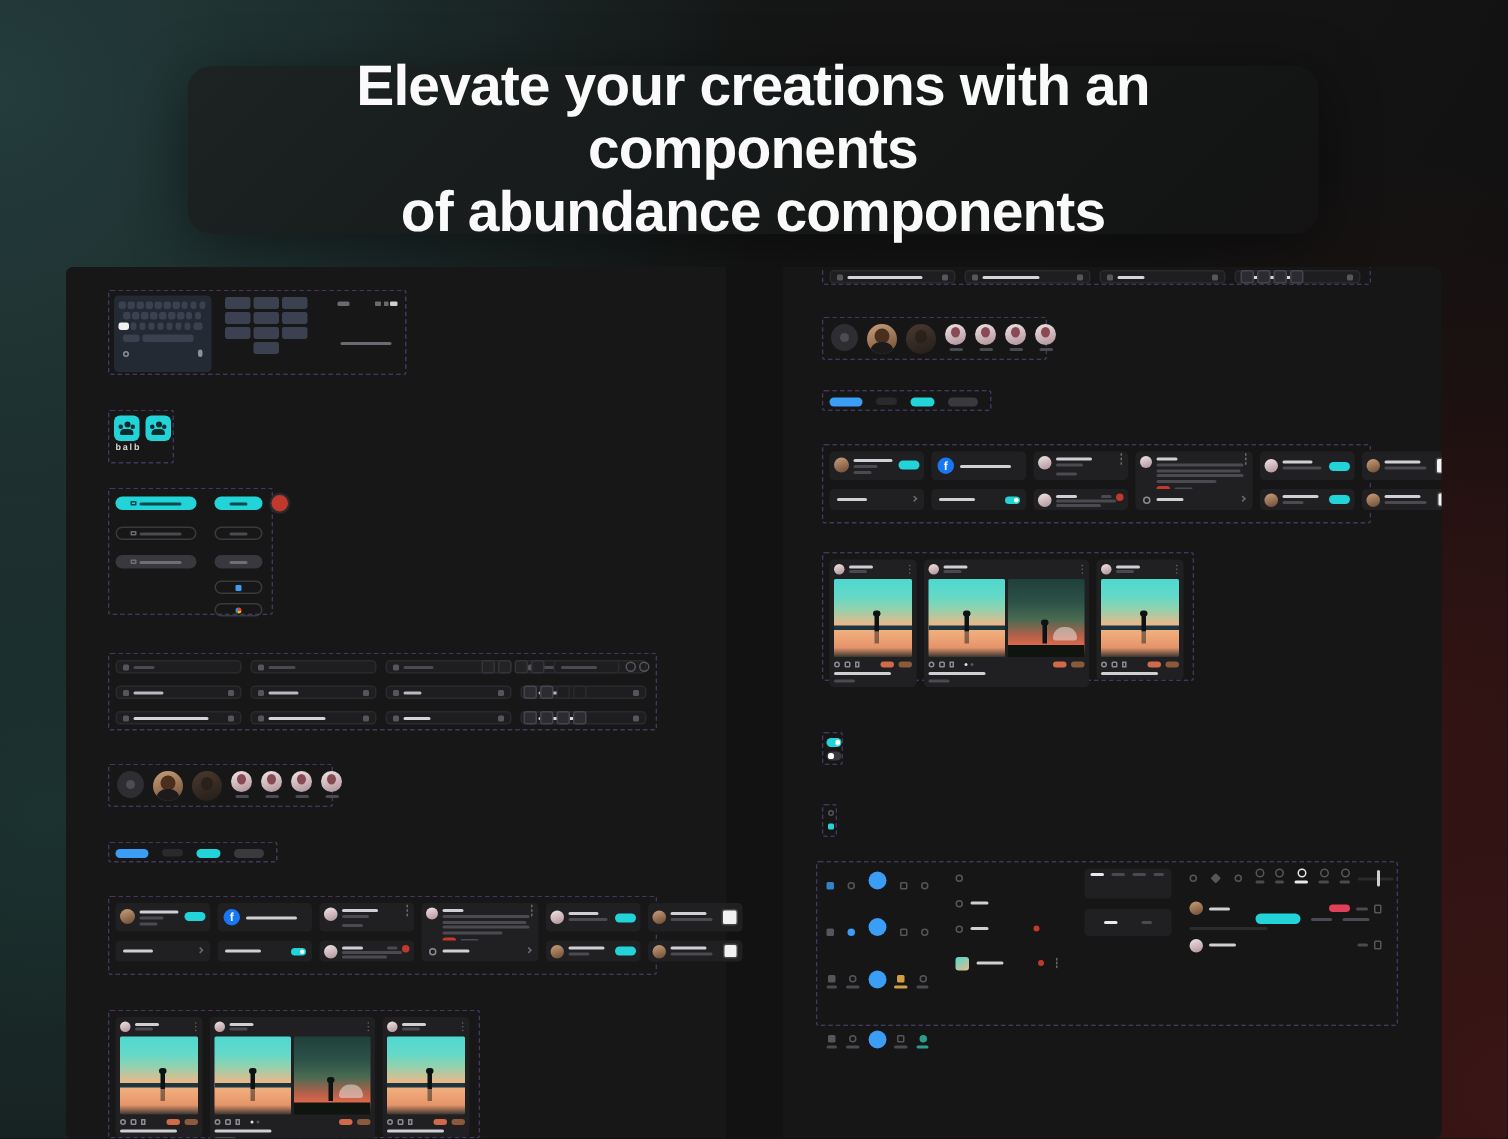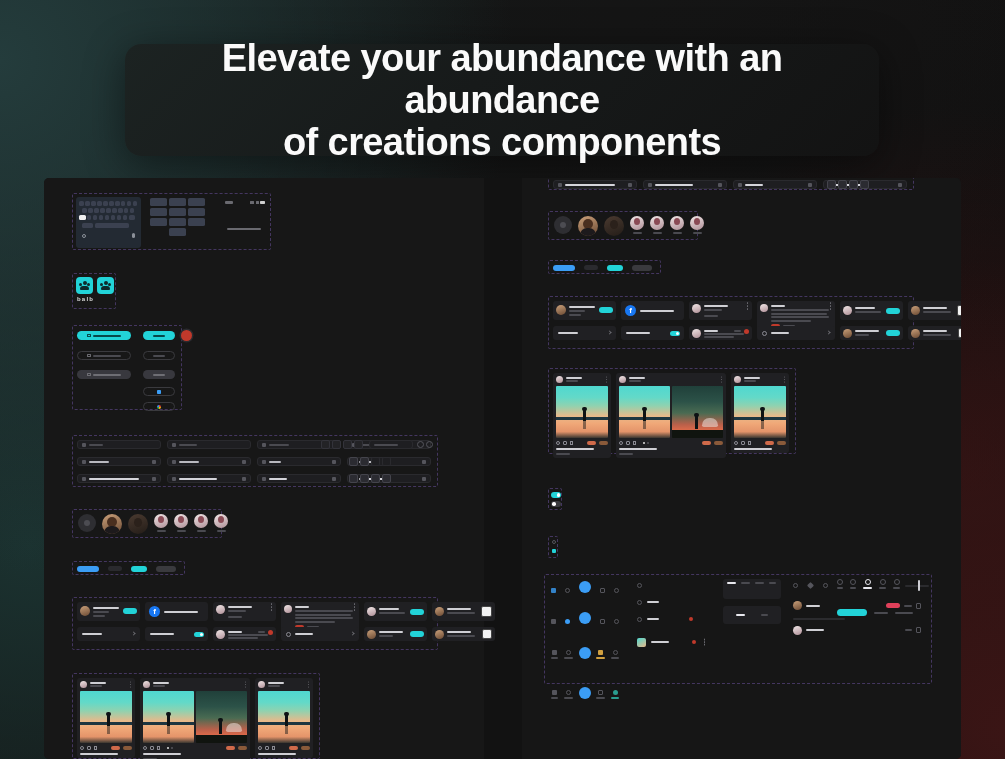"Elevate your abundance with an" span { text: abundance with an abundance -> creations with an components }
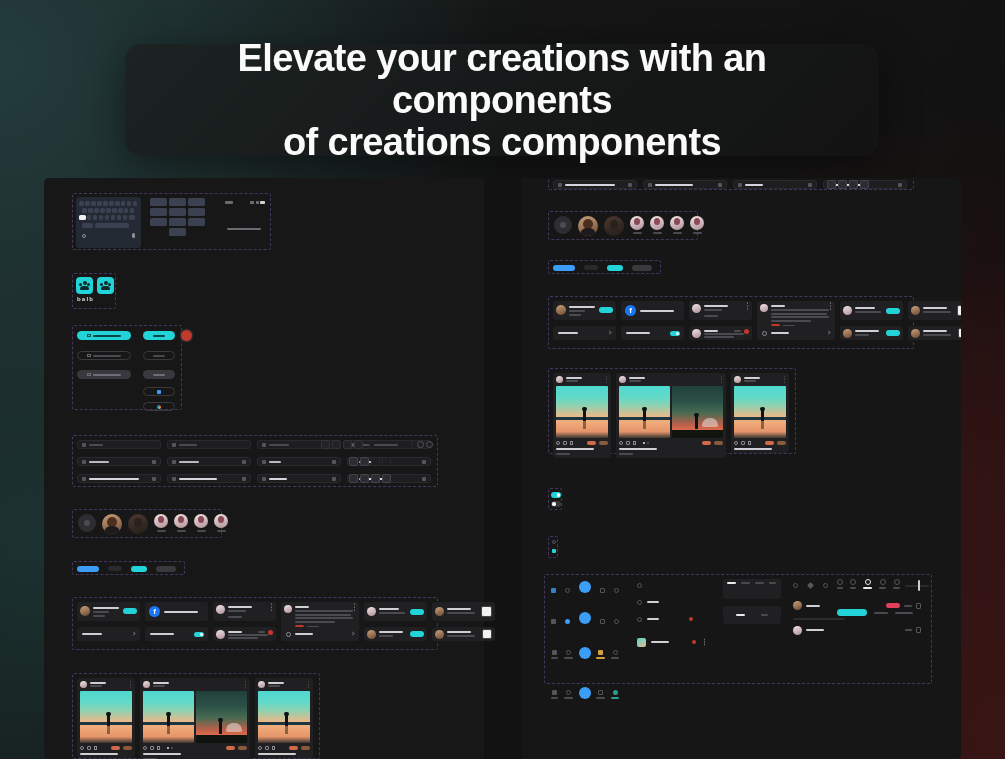"of creations components" span { text: creations -> abundance }
